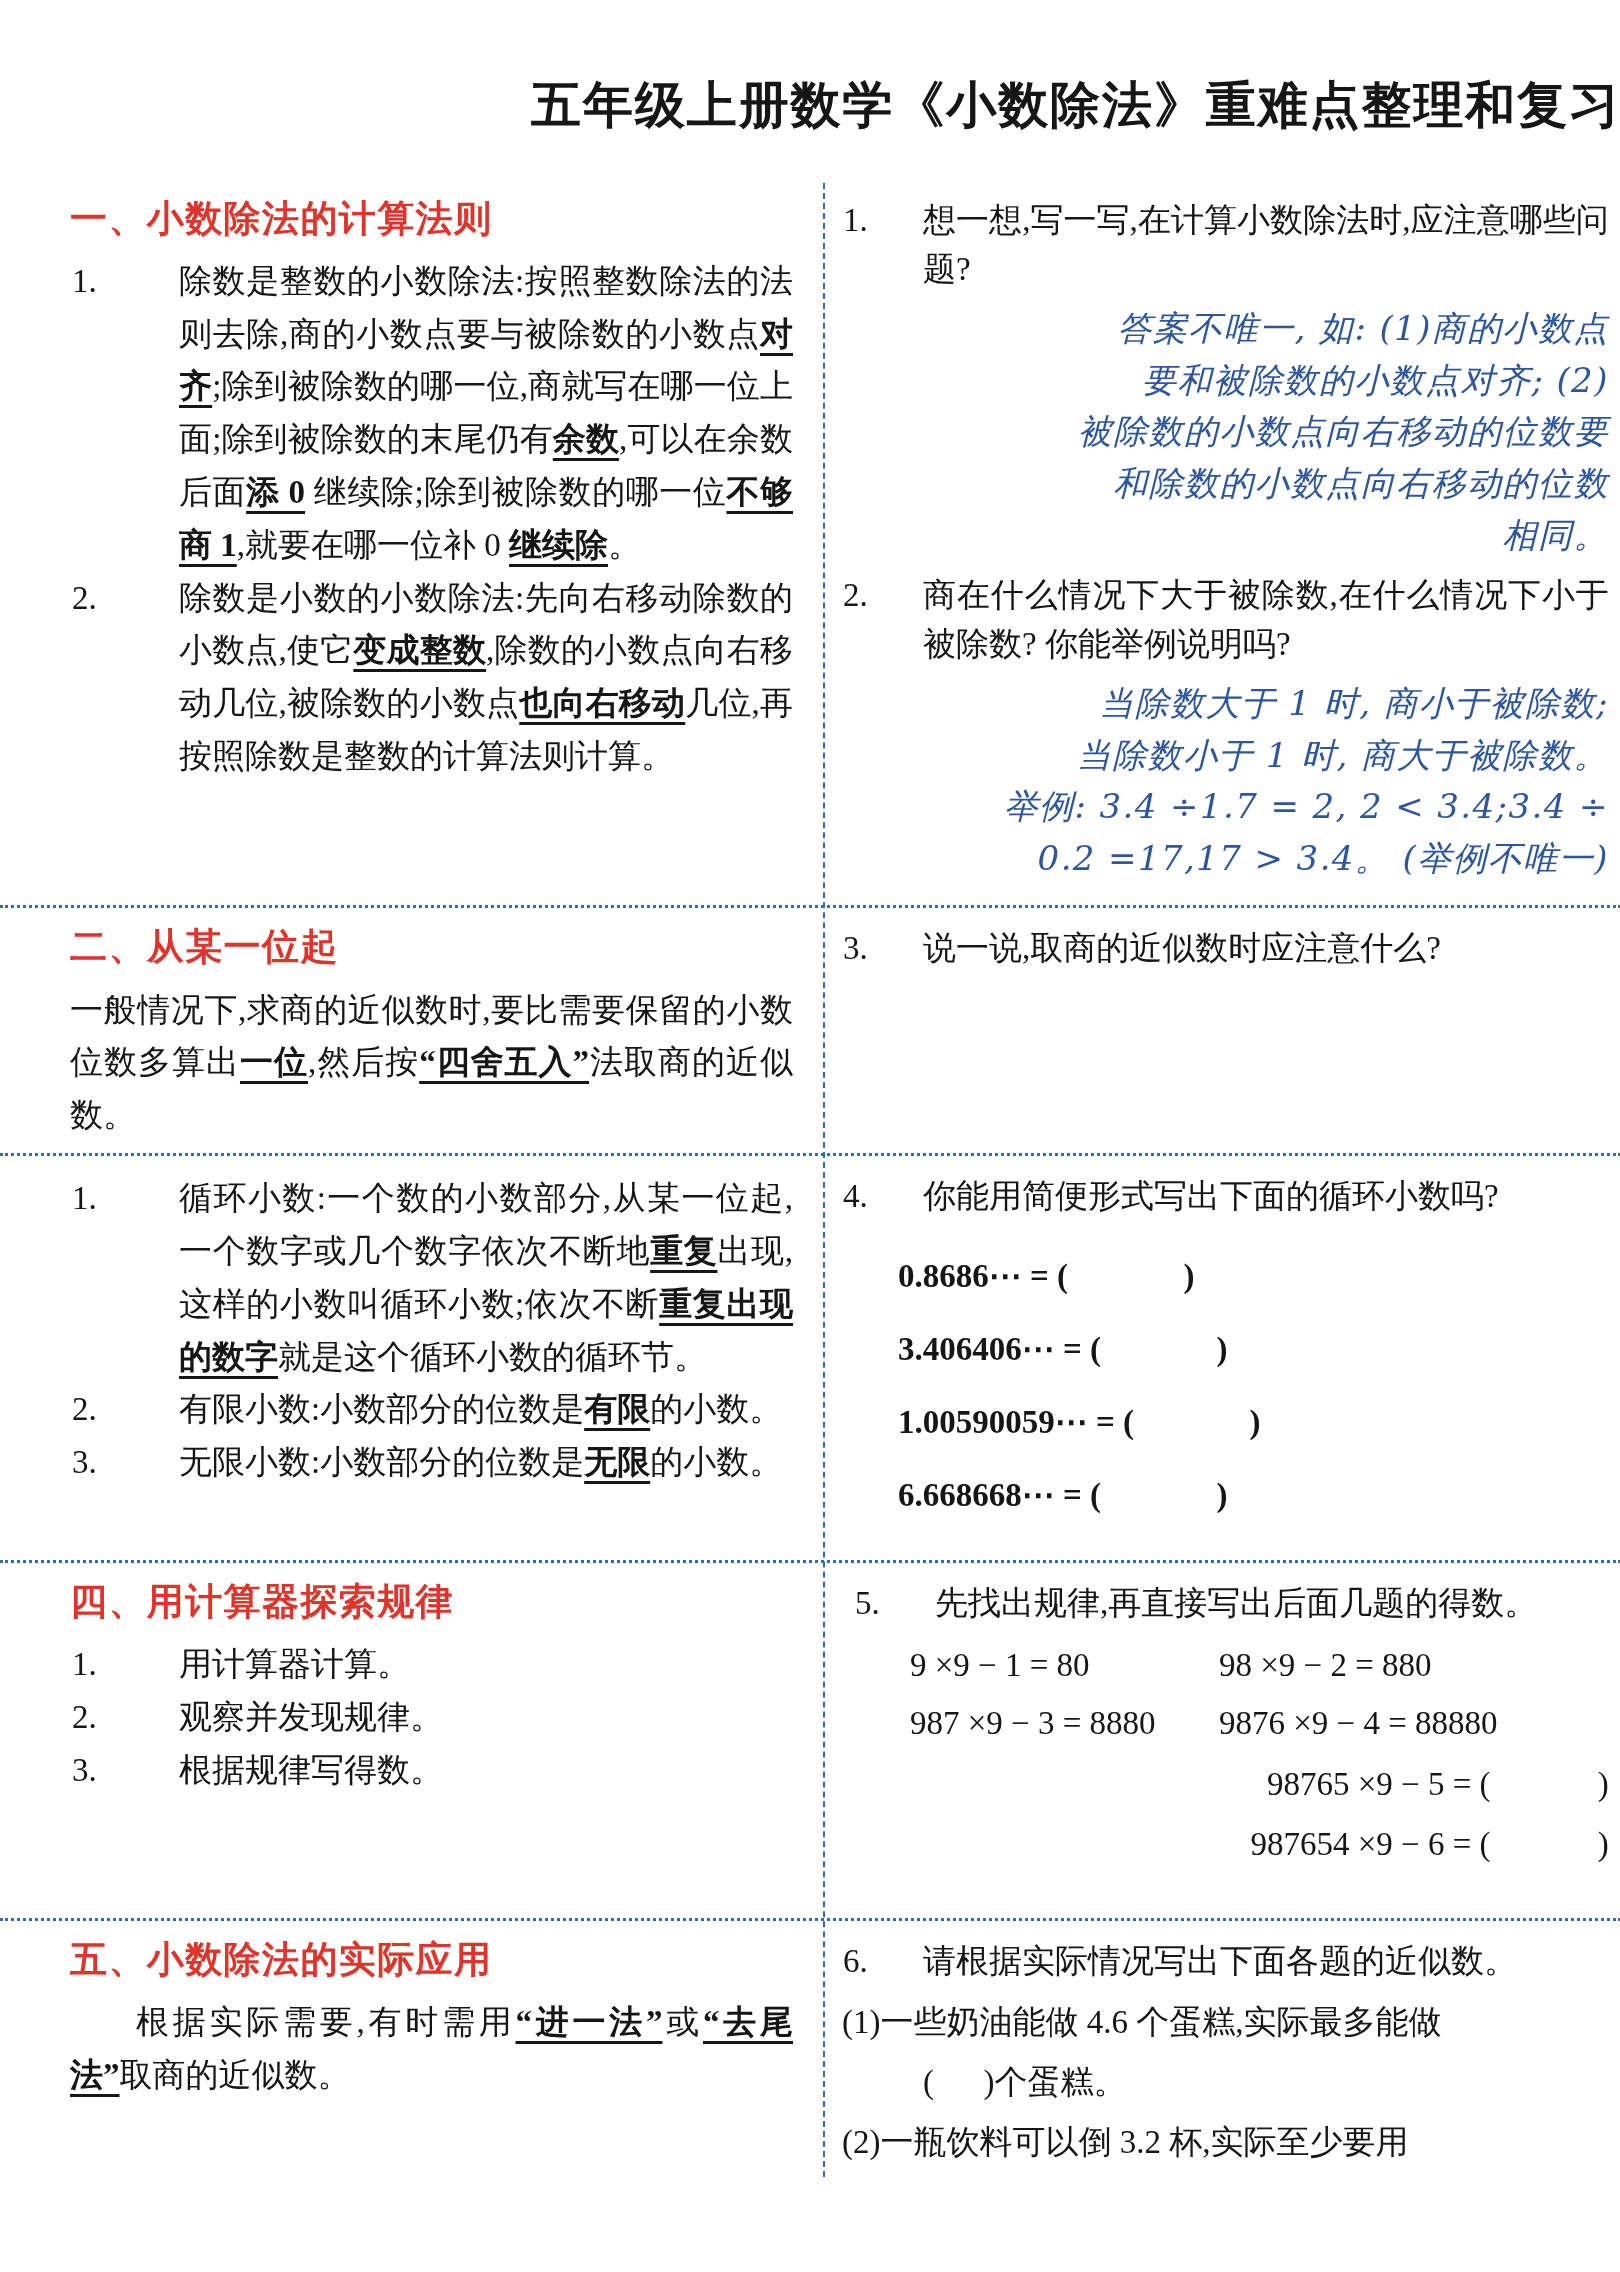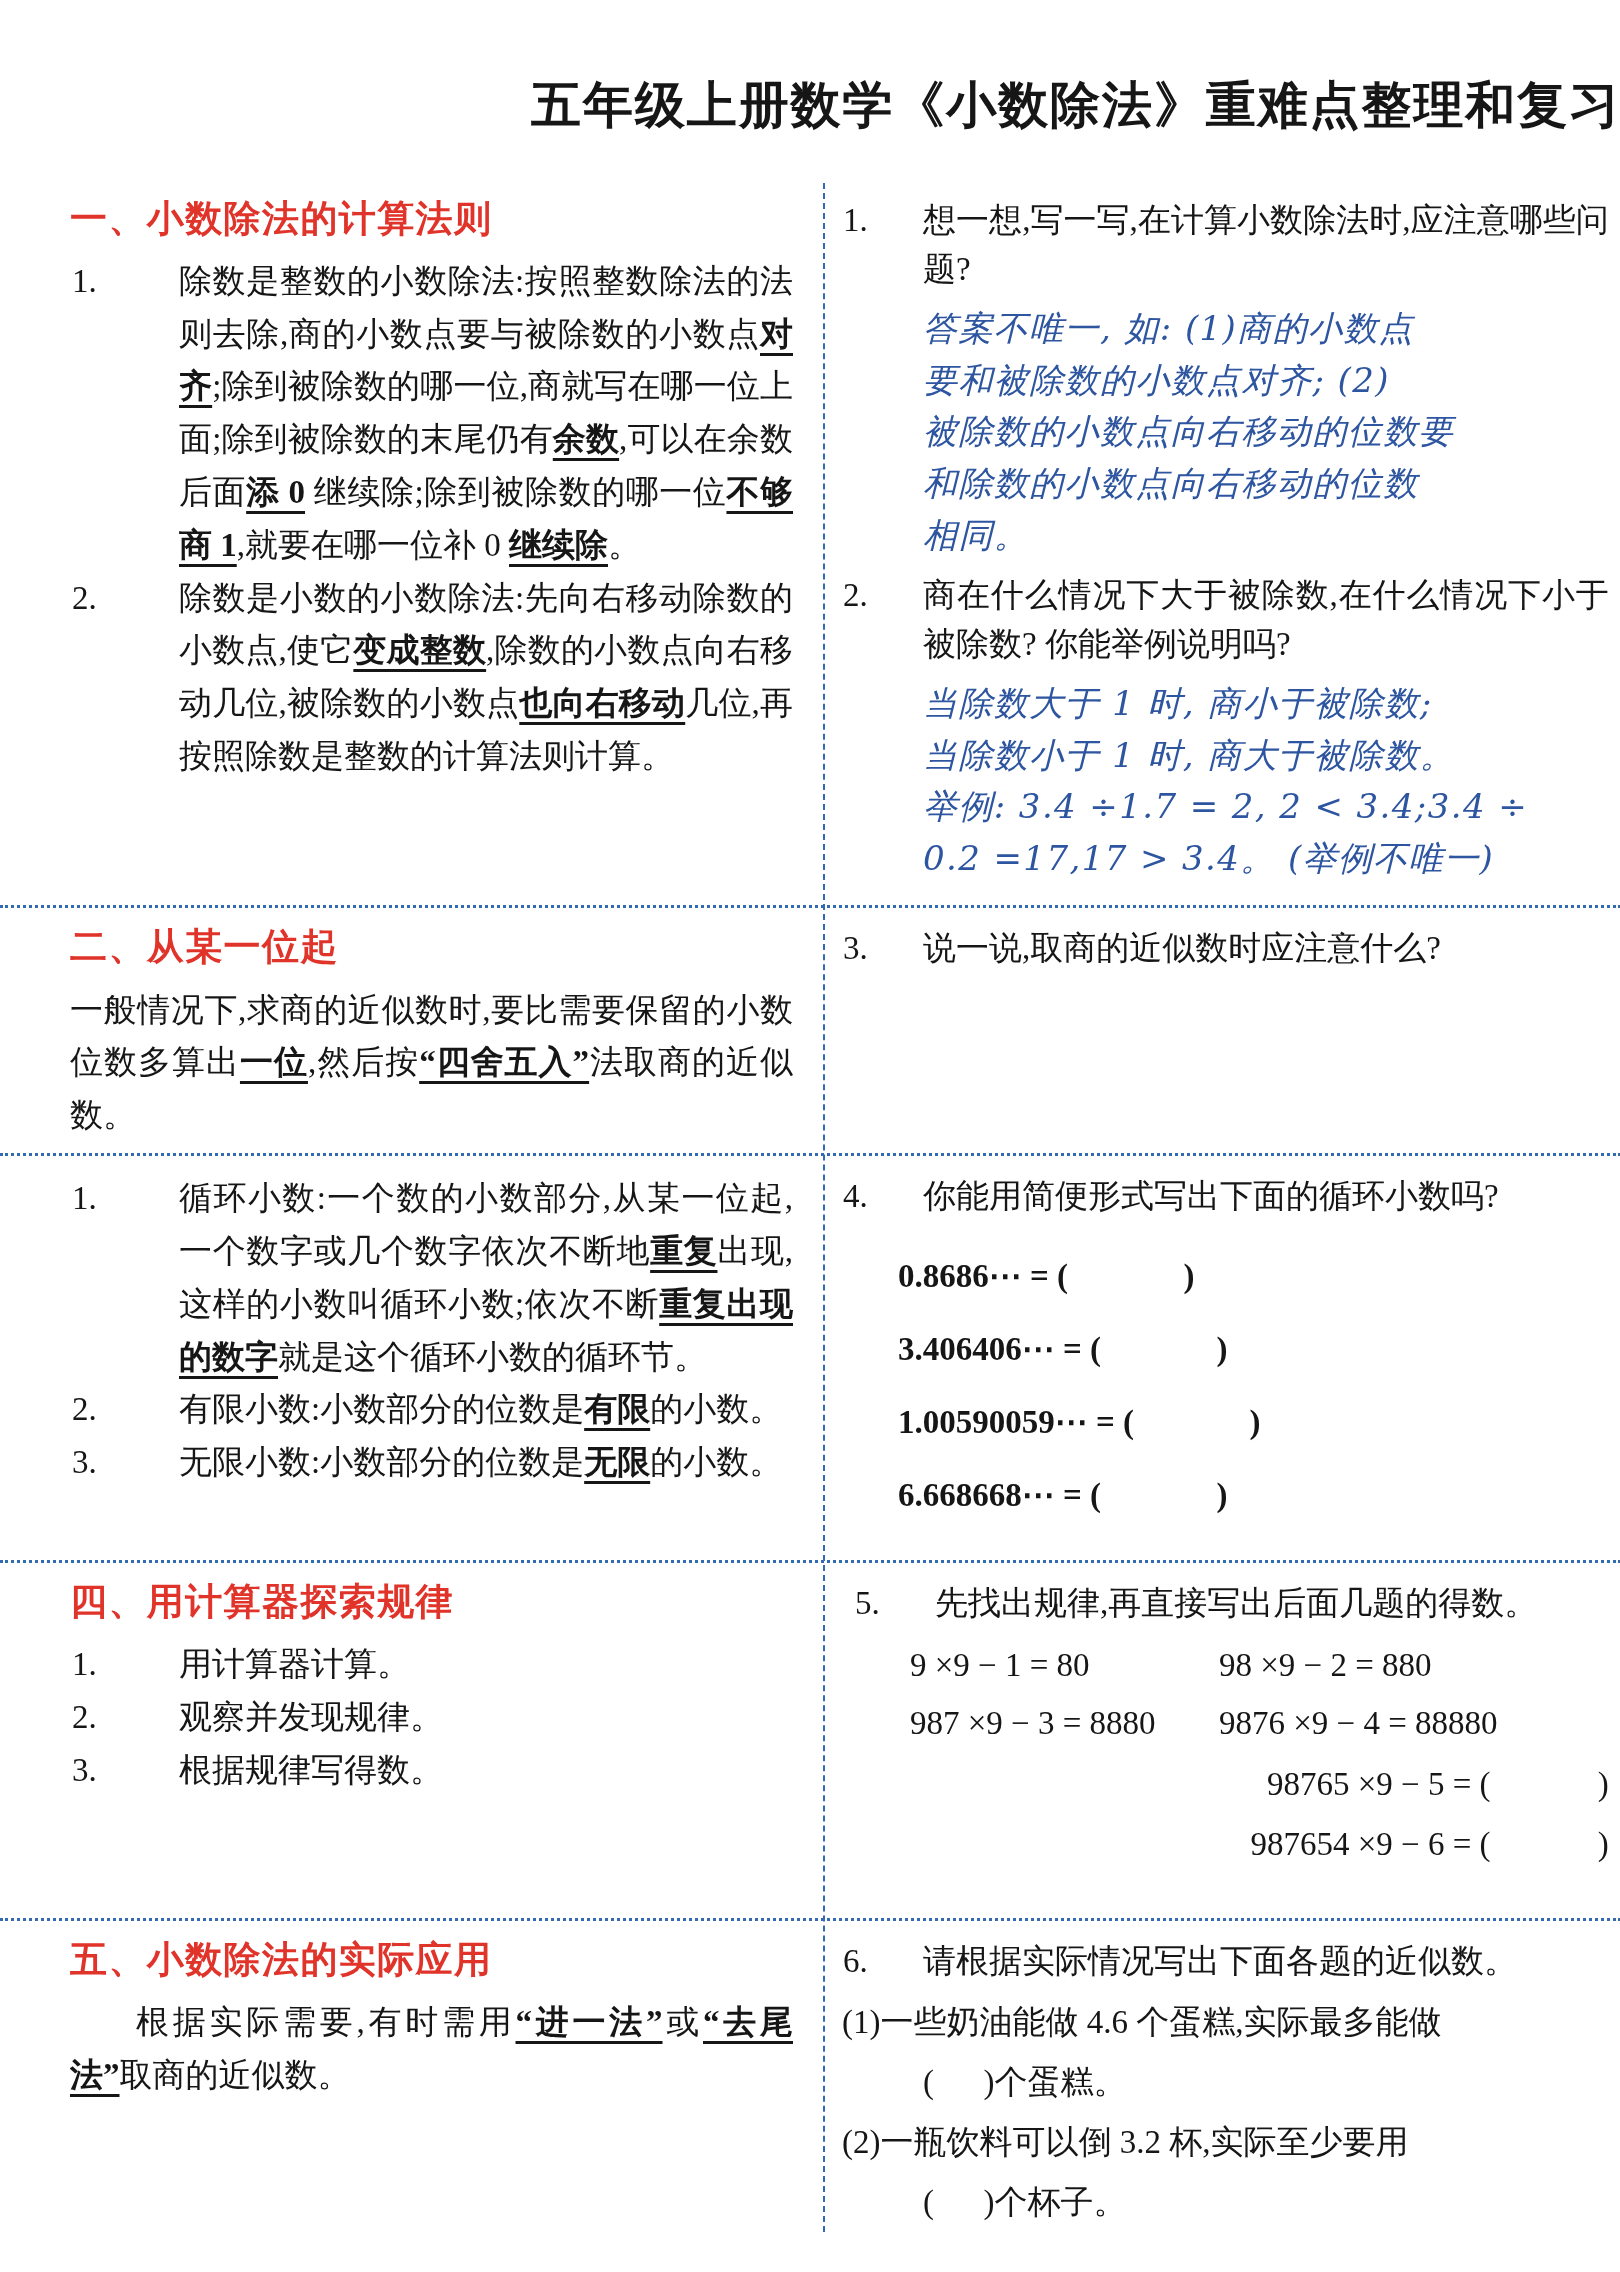"答案不唯一, 如: (1)商的小数点" .answer { text-align: none -> right }
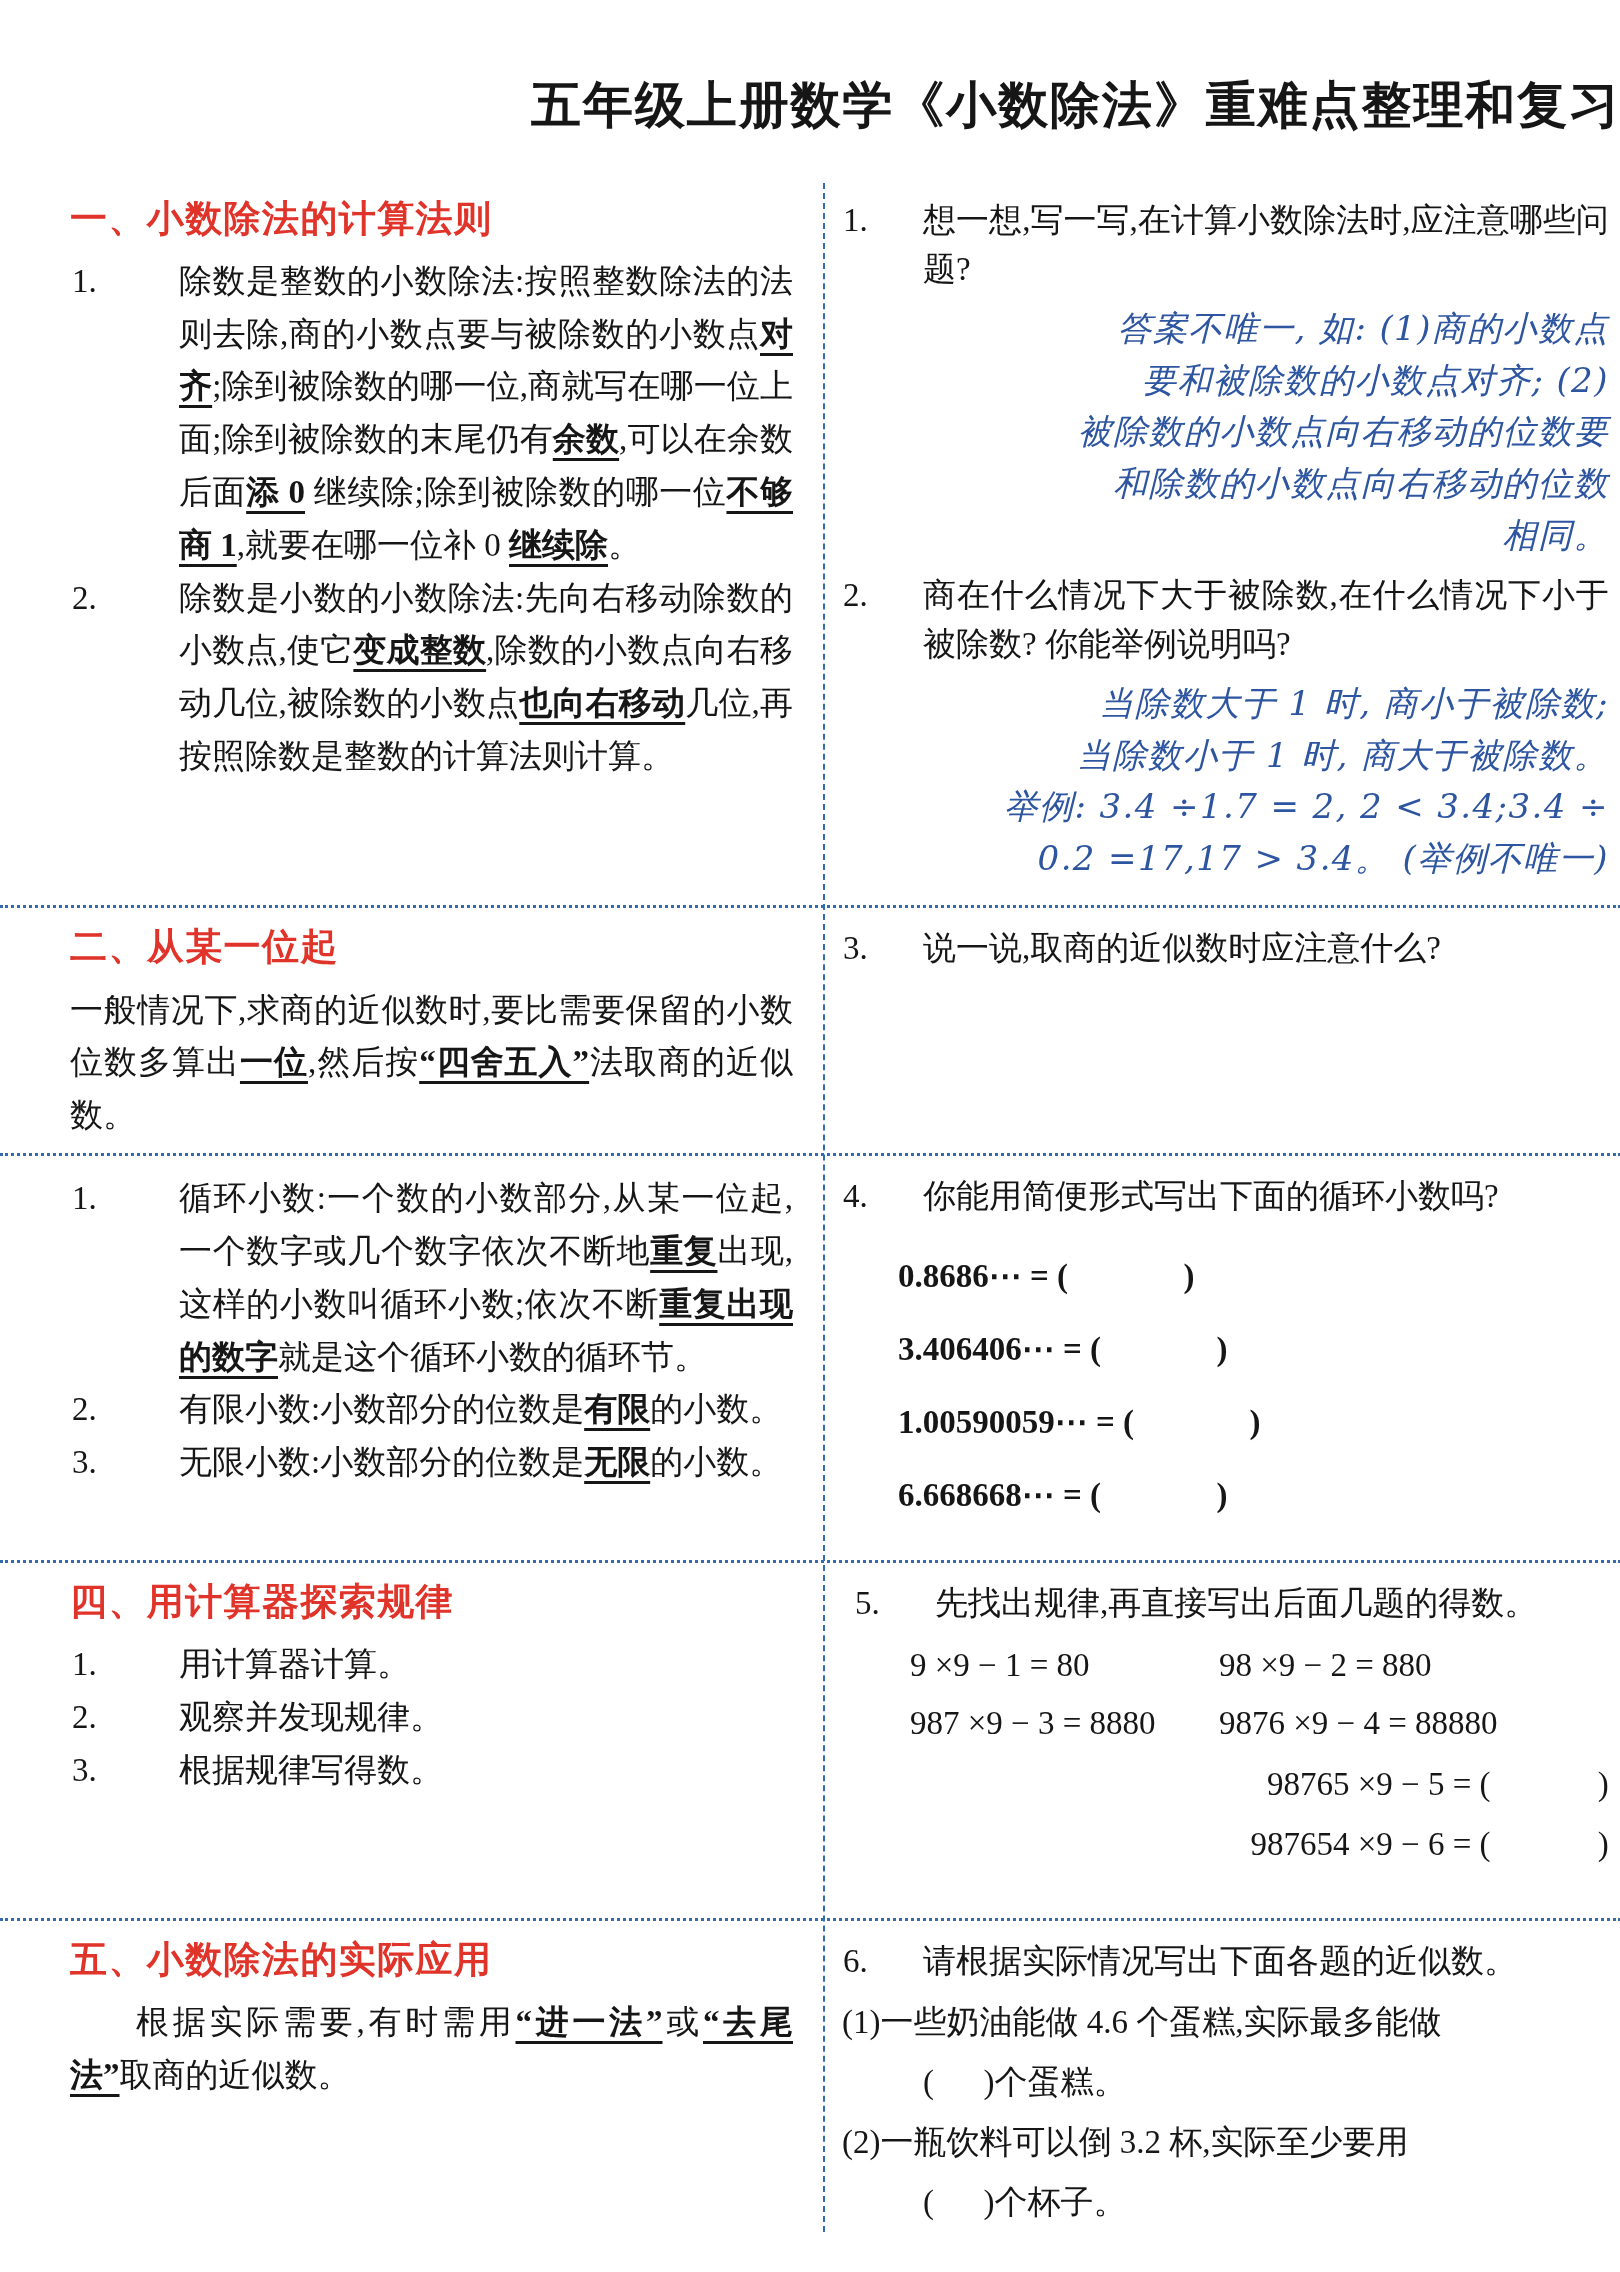"( )个杯子。" div.subitem { html: <div>(&nbsp;&nbsp;&nbsp;&nbsp;&nbsp;&nbsp;)个杯子。</div> -> none }
